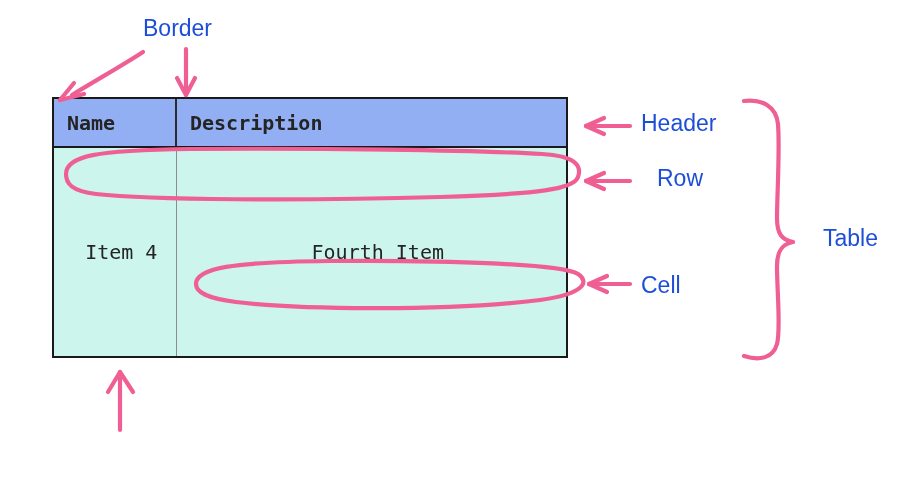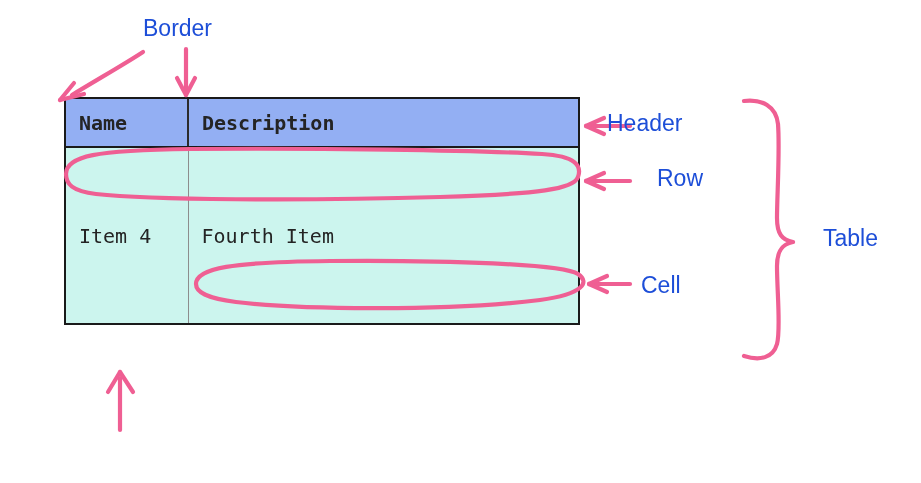"Name" #table-wrap { height: 228px -> 261px; left: 64px -> 52px }
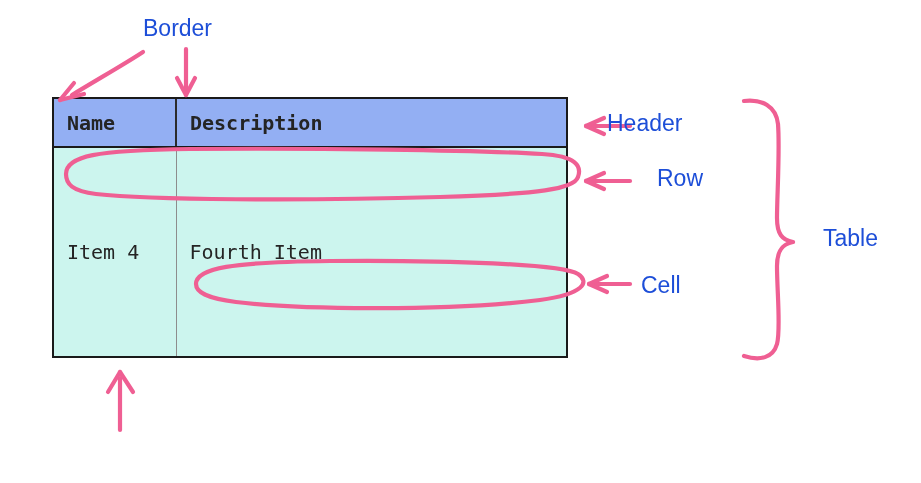"Header" #label-header { left: 607px -> 641px }
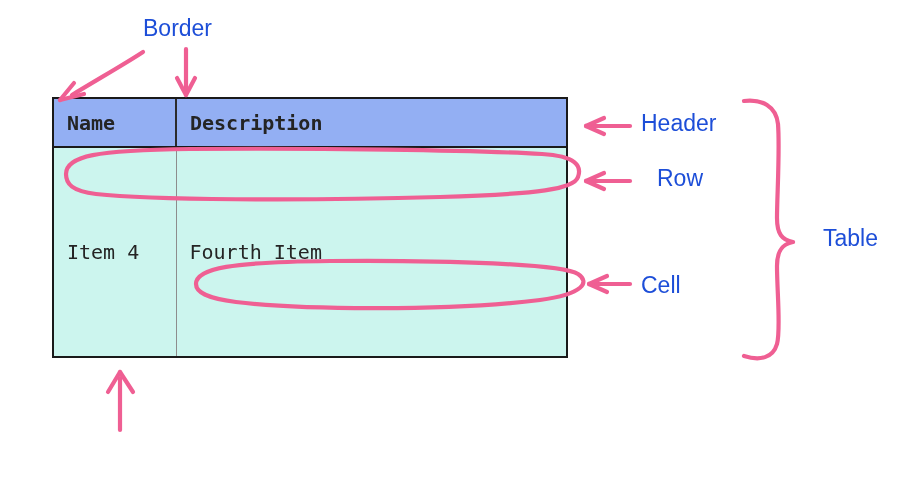"Item 4" table.tbl tbody tr:last-child td { text-align: none -> center }
